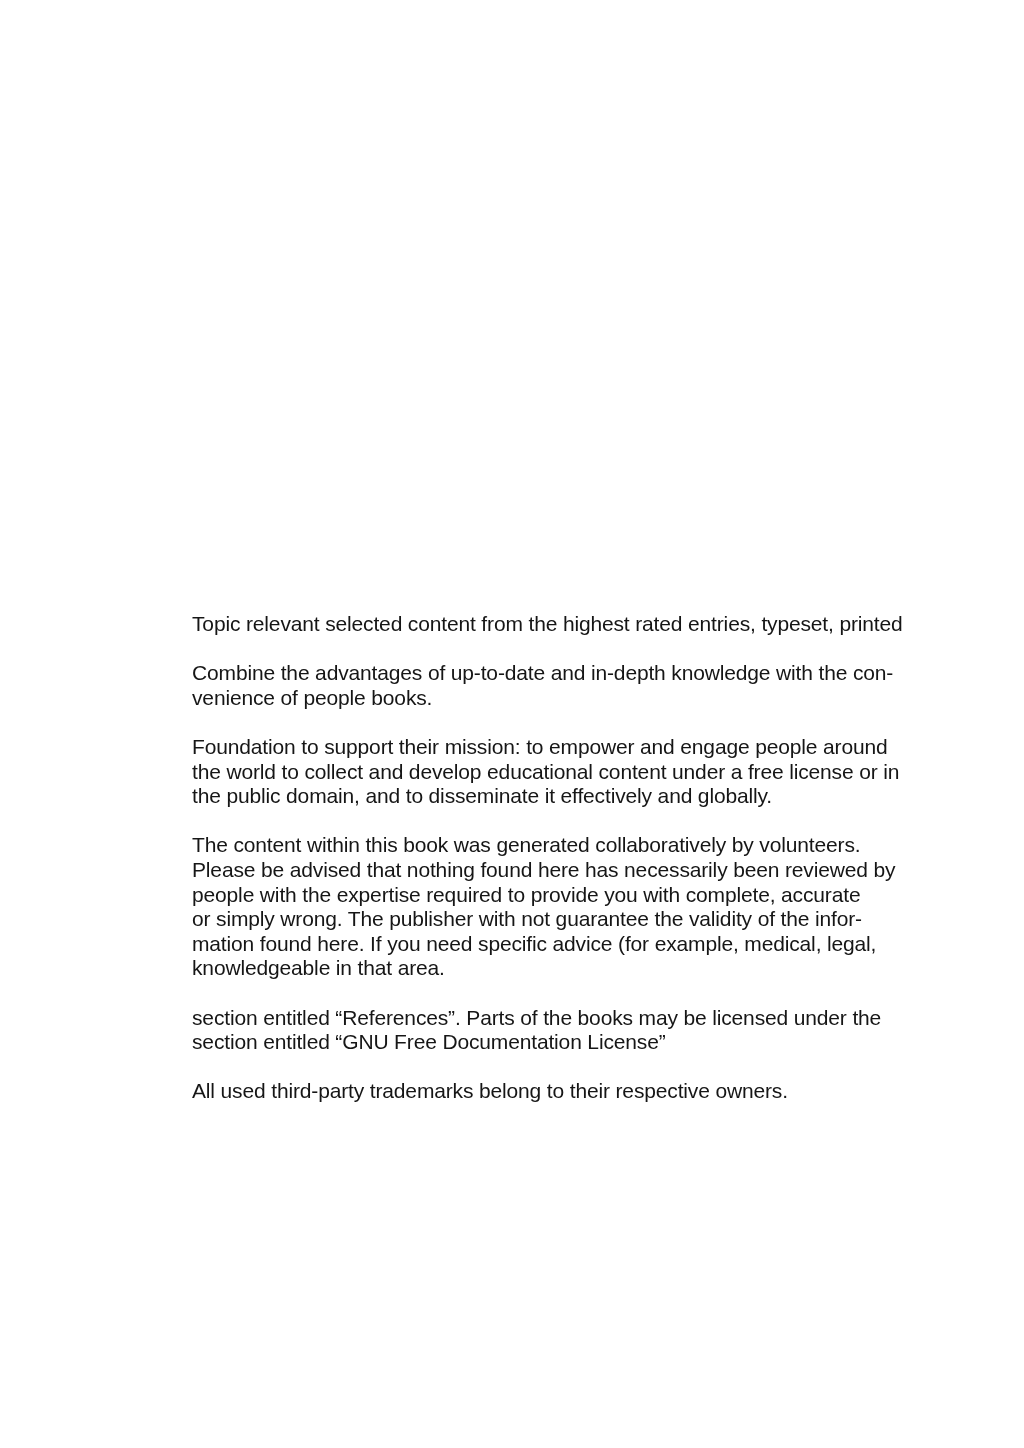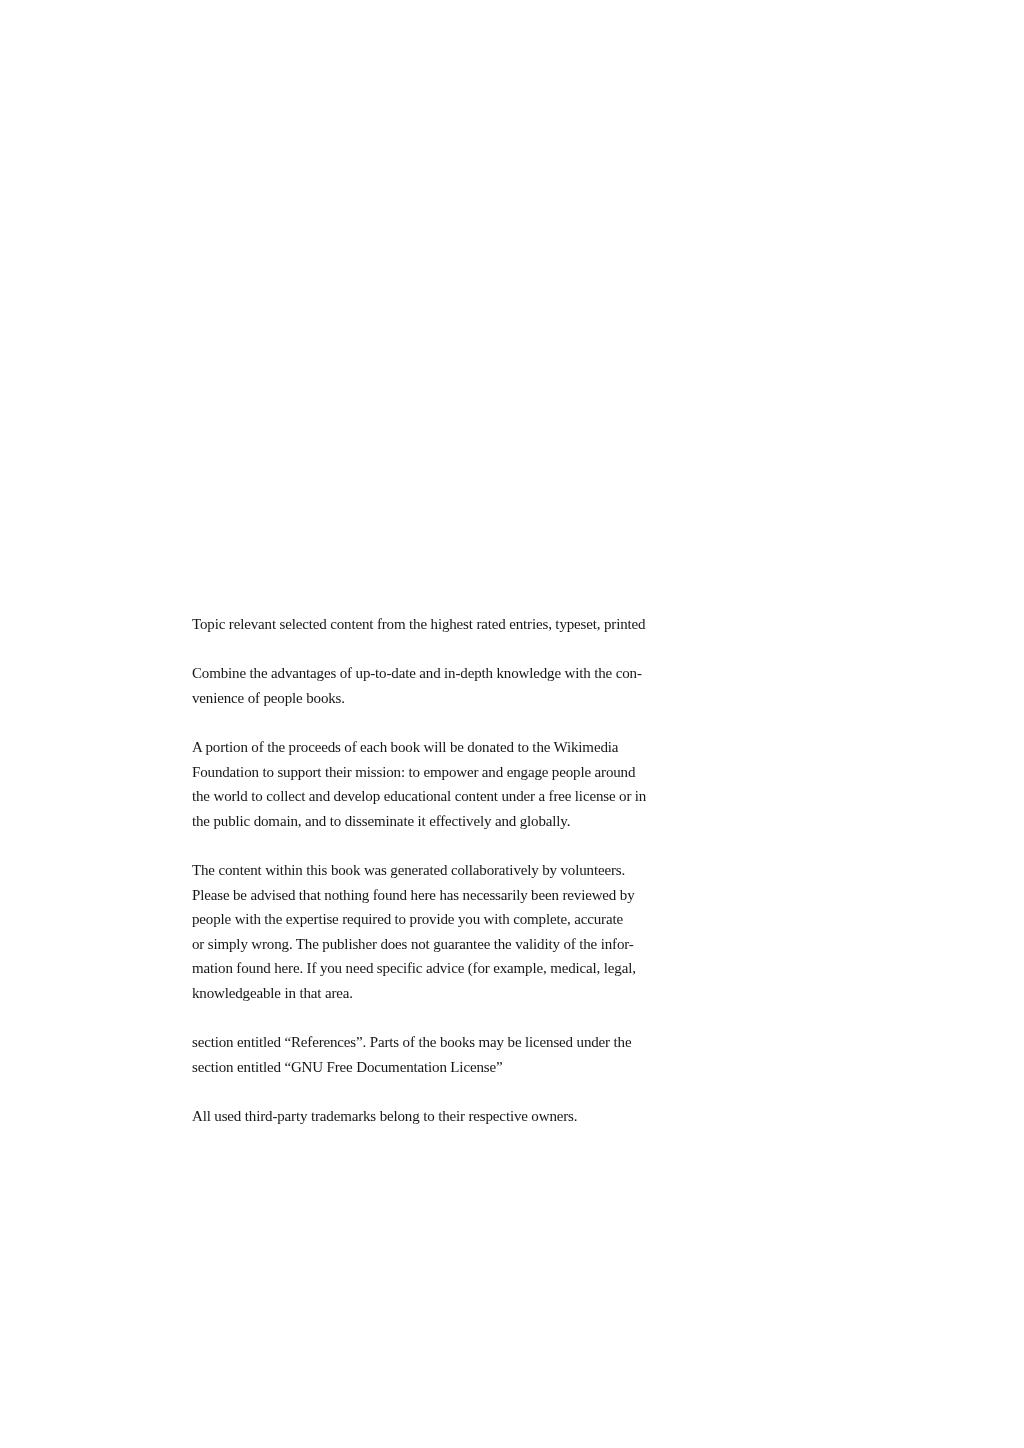"Topic relevant selected content from" .text-block { font-family: Liberation Serif, serif -> Liberation Sans, sans-serif; font-size: 15px -> 21px }
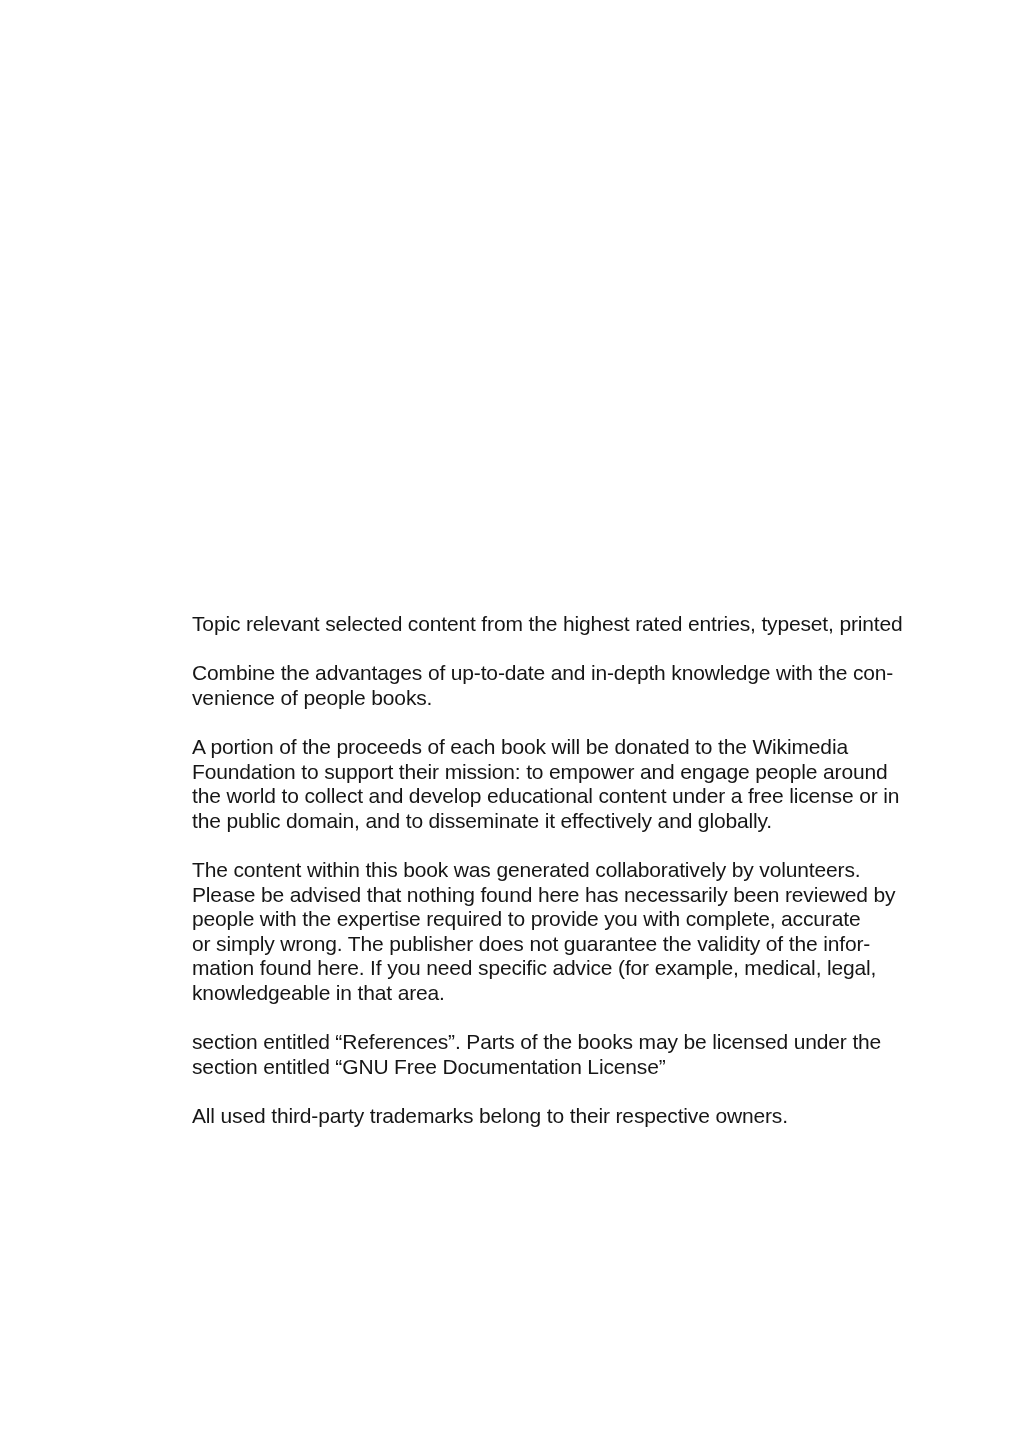"A portion of the proceeds" span.line { html: <span>A portion of the proceeds of each book will be donated to the Wikimedia</span> -> none }
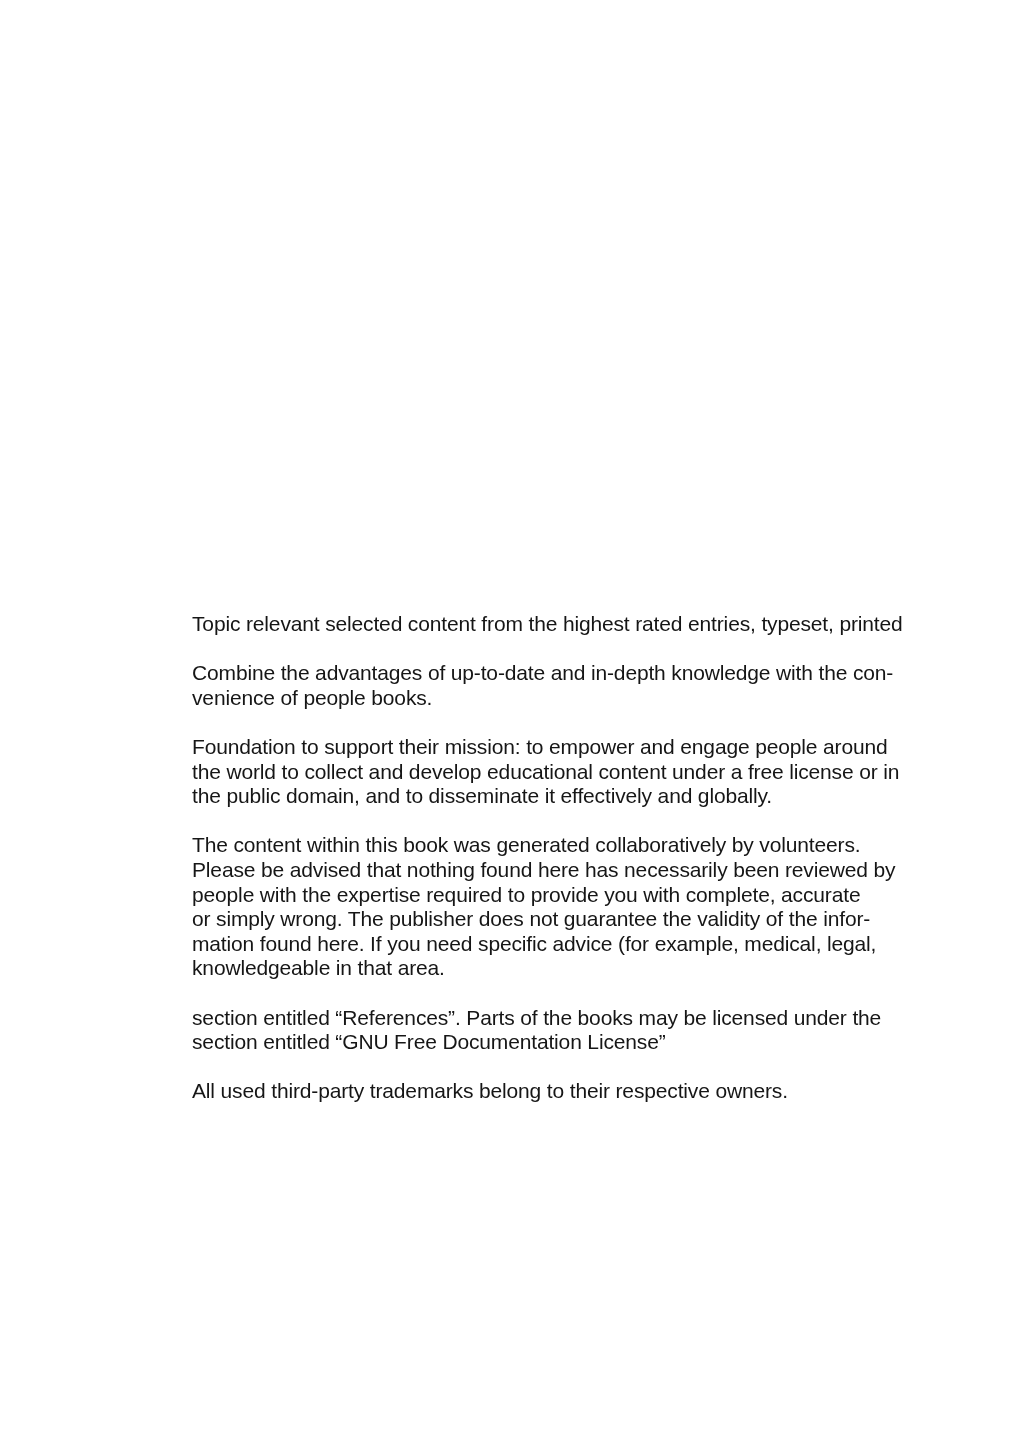"or simply wrong. The publisher" span.line { text: does -> with }
